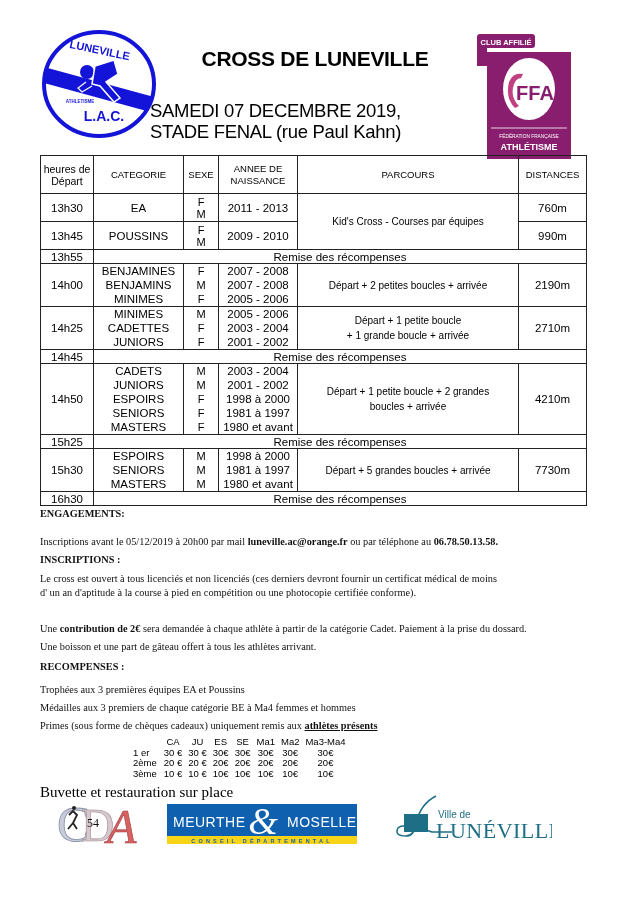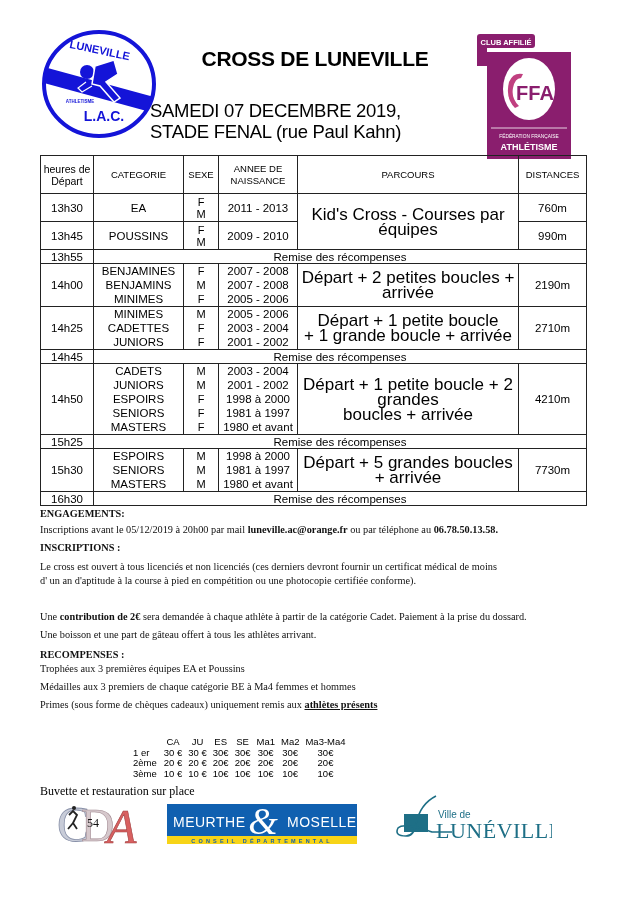"Kid's Cross - Courses par" table.schedule .parcours { font-size: 17px -> 10px }
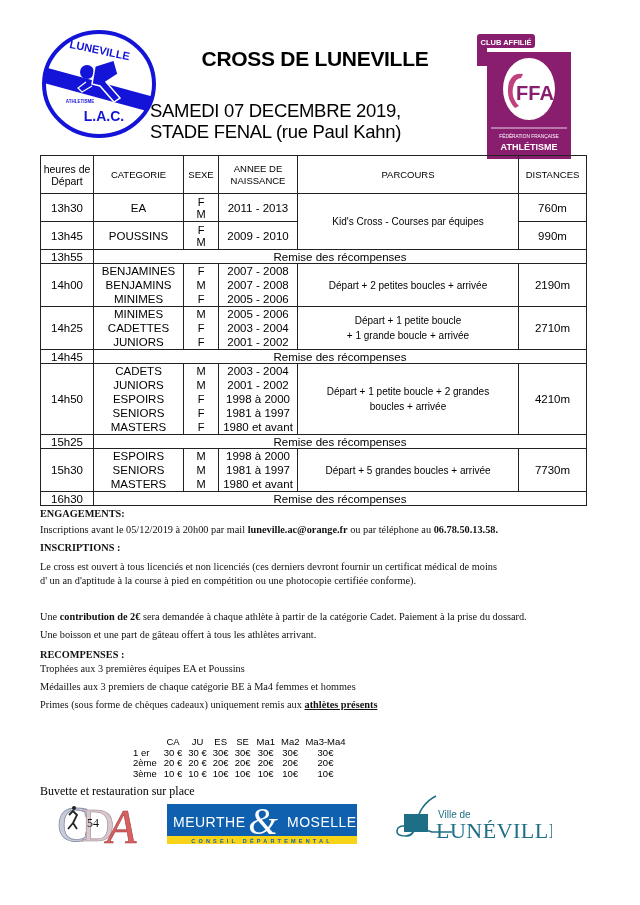"ENGAGEMENTS:" .info .h { margin-bottom: 5px -> 17px }
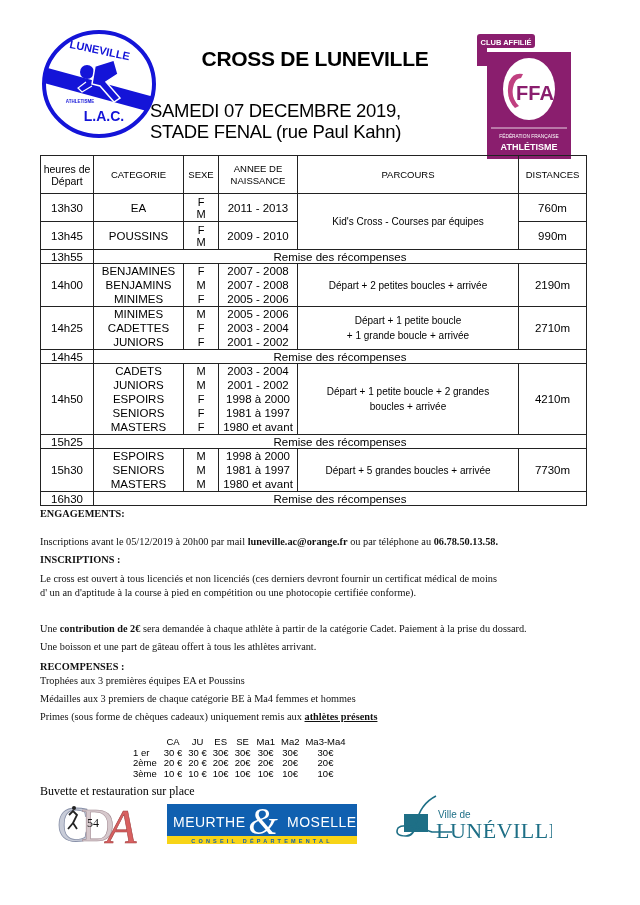"RECOMPENSES :" div.h { margin-bottom: 3px -> 12px }
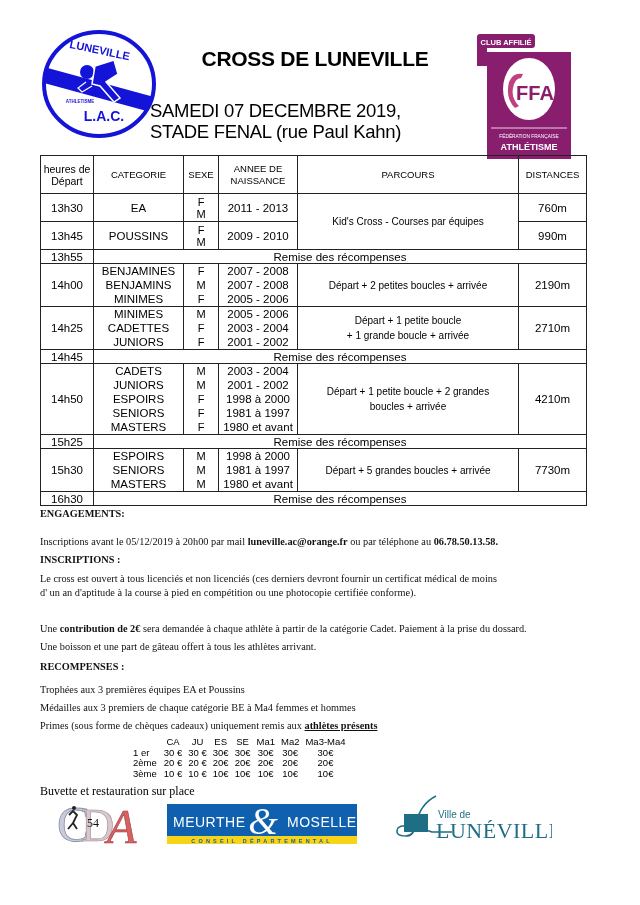"Buvette et restauration sur place" .buvette { font-size: 12px -> 15px }
